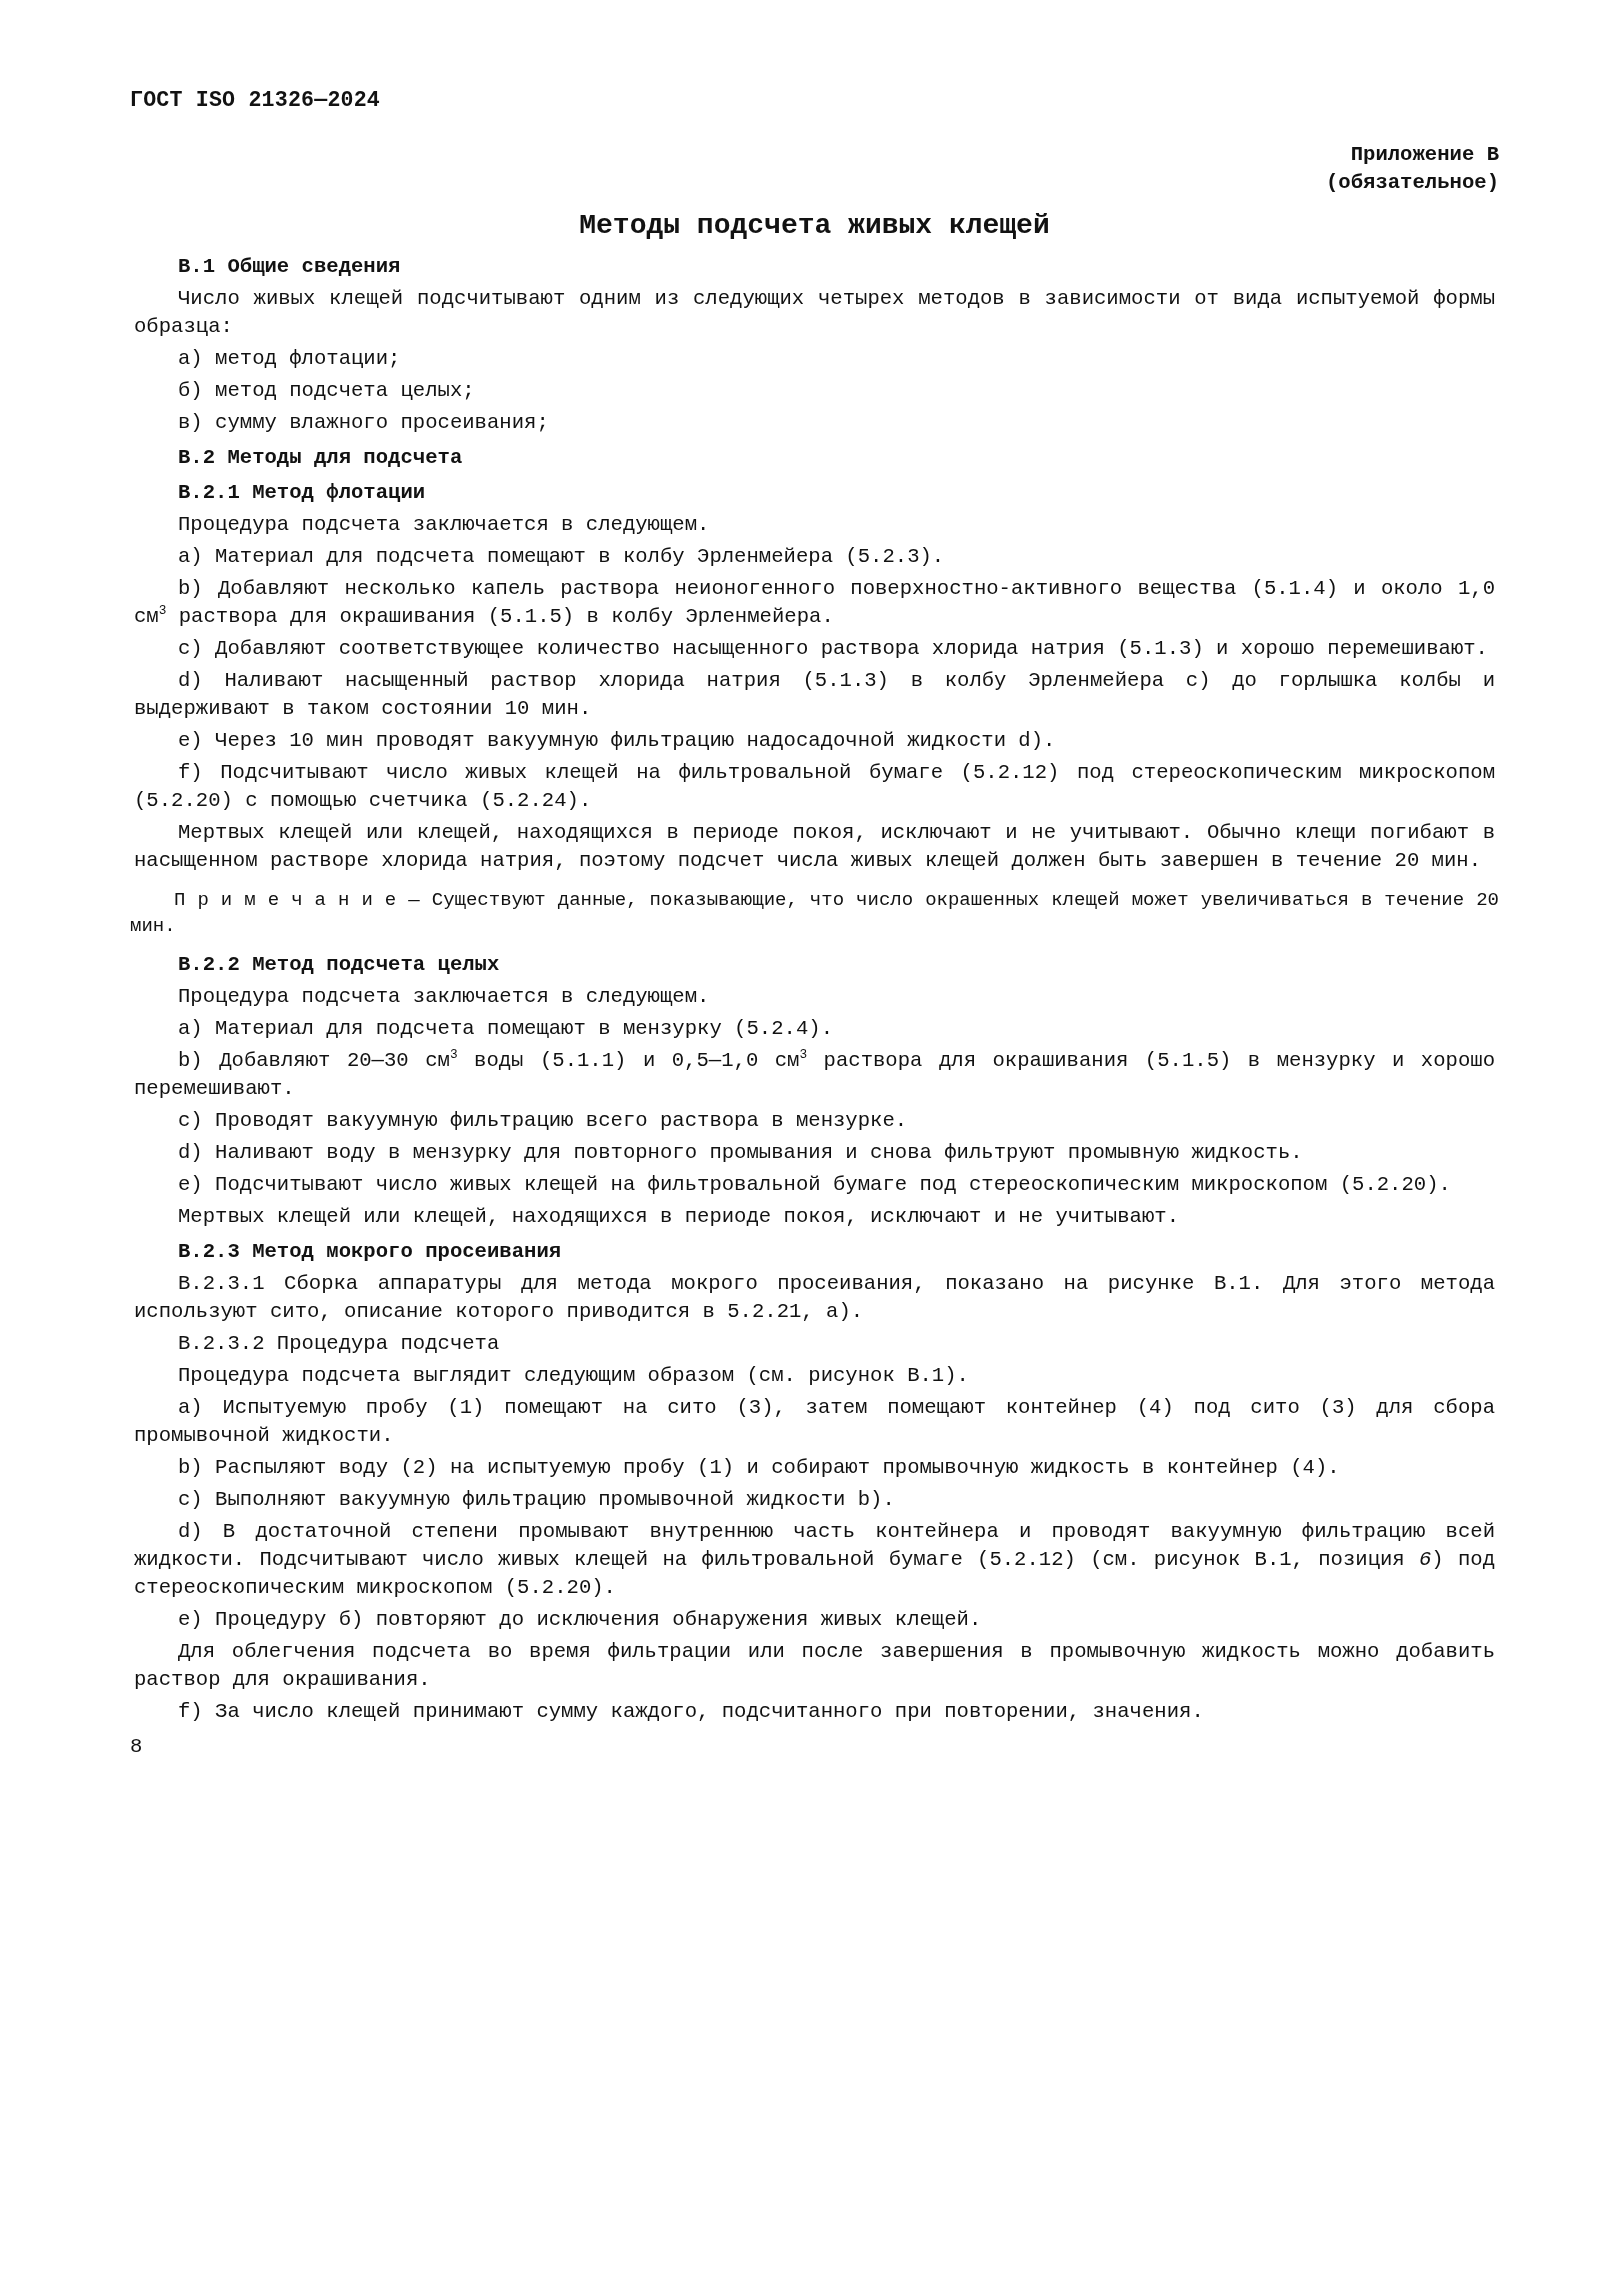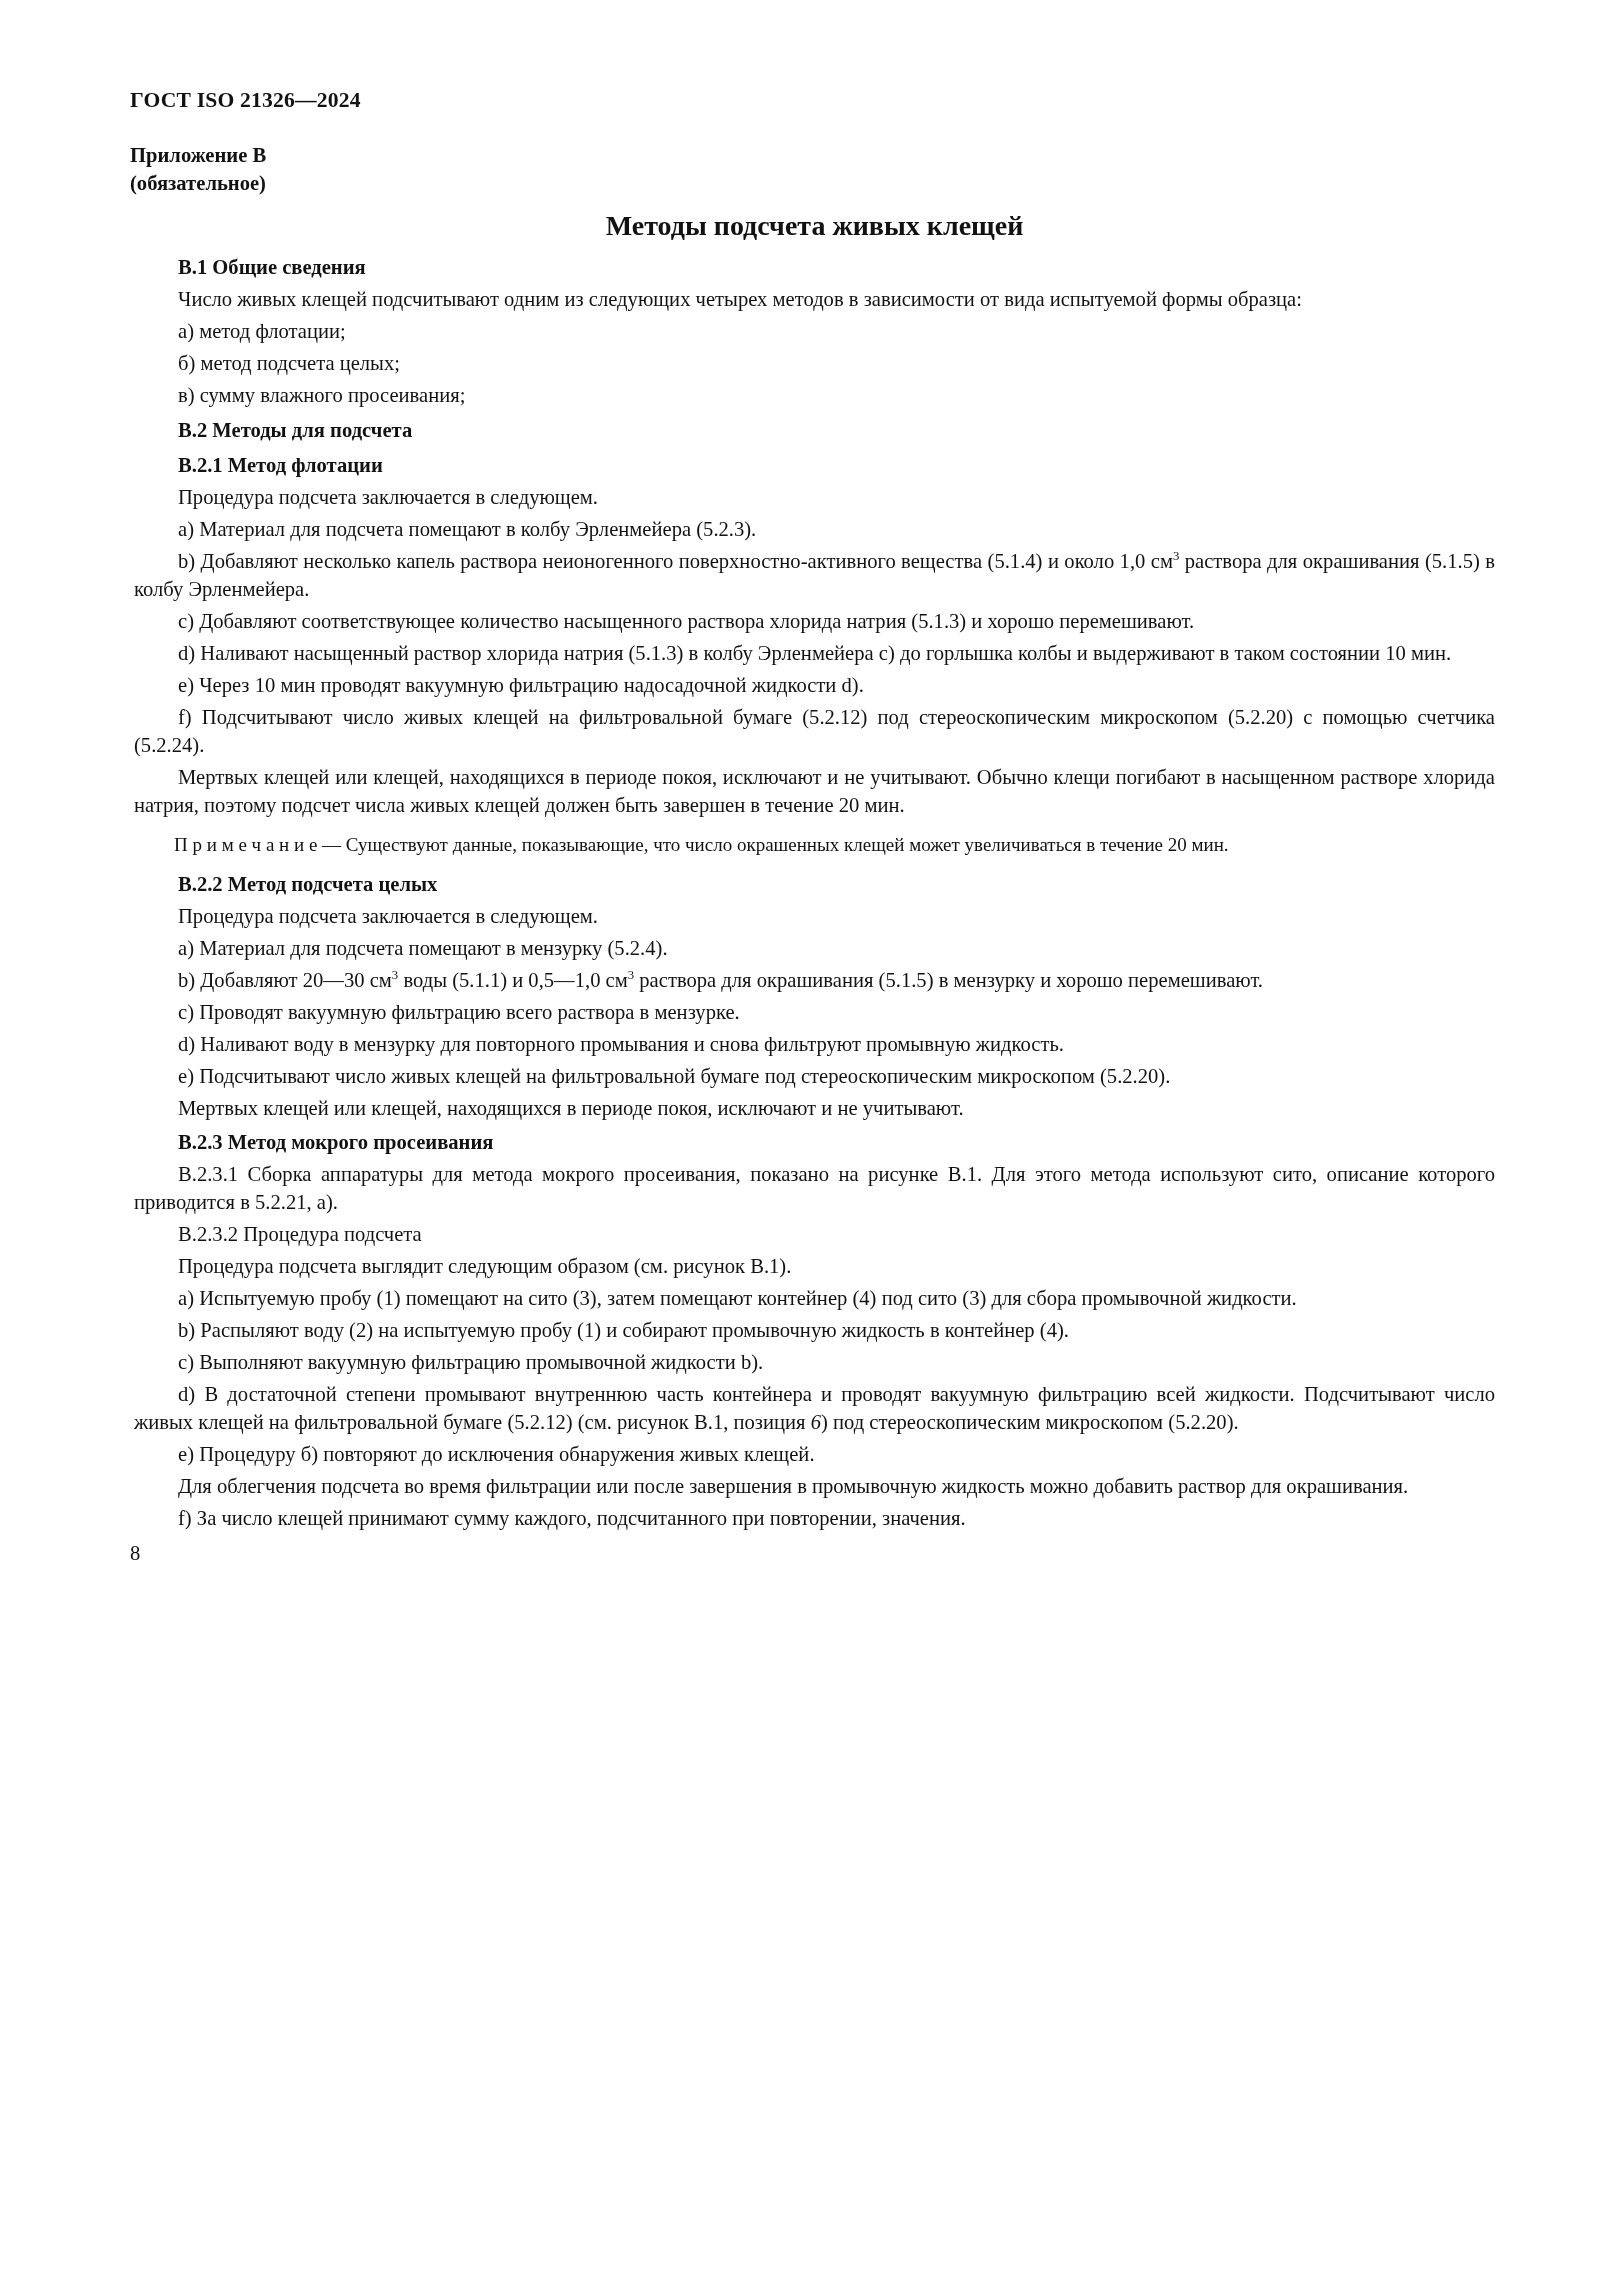"ГОСТ ISO 21326—2024" .page { font-family: Liberation Serif, serif -> Liberation Mono, monospace }
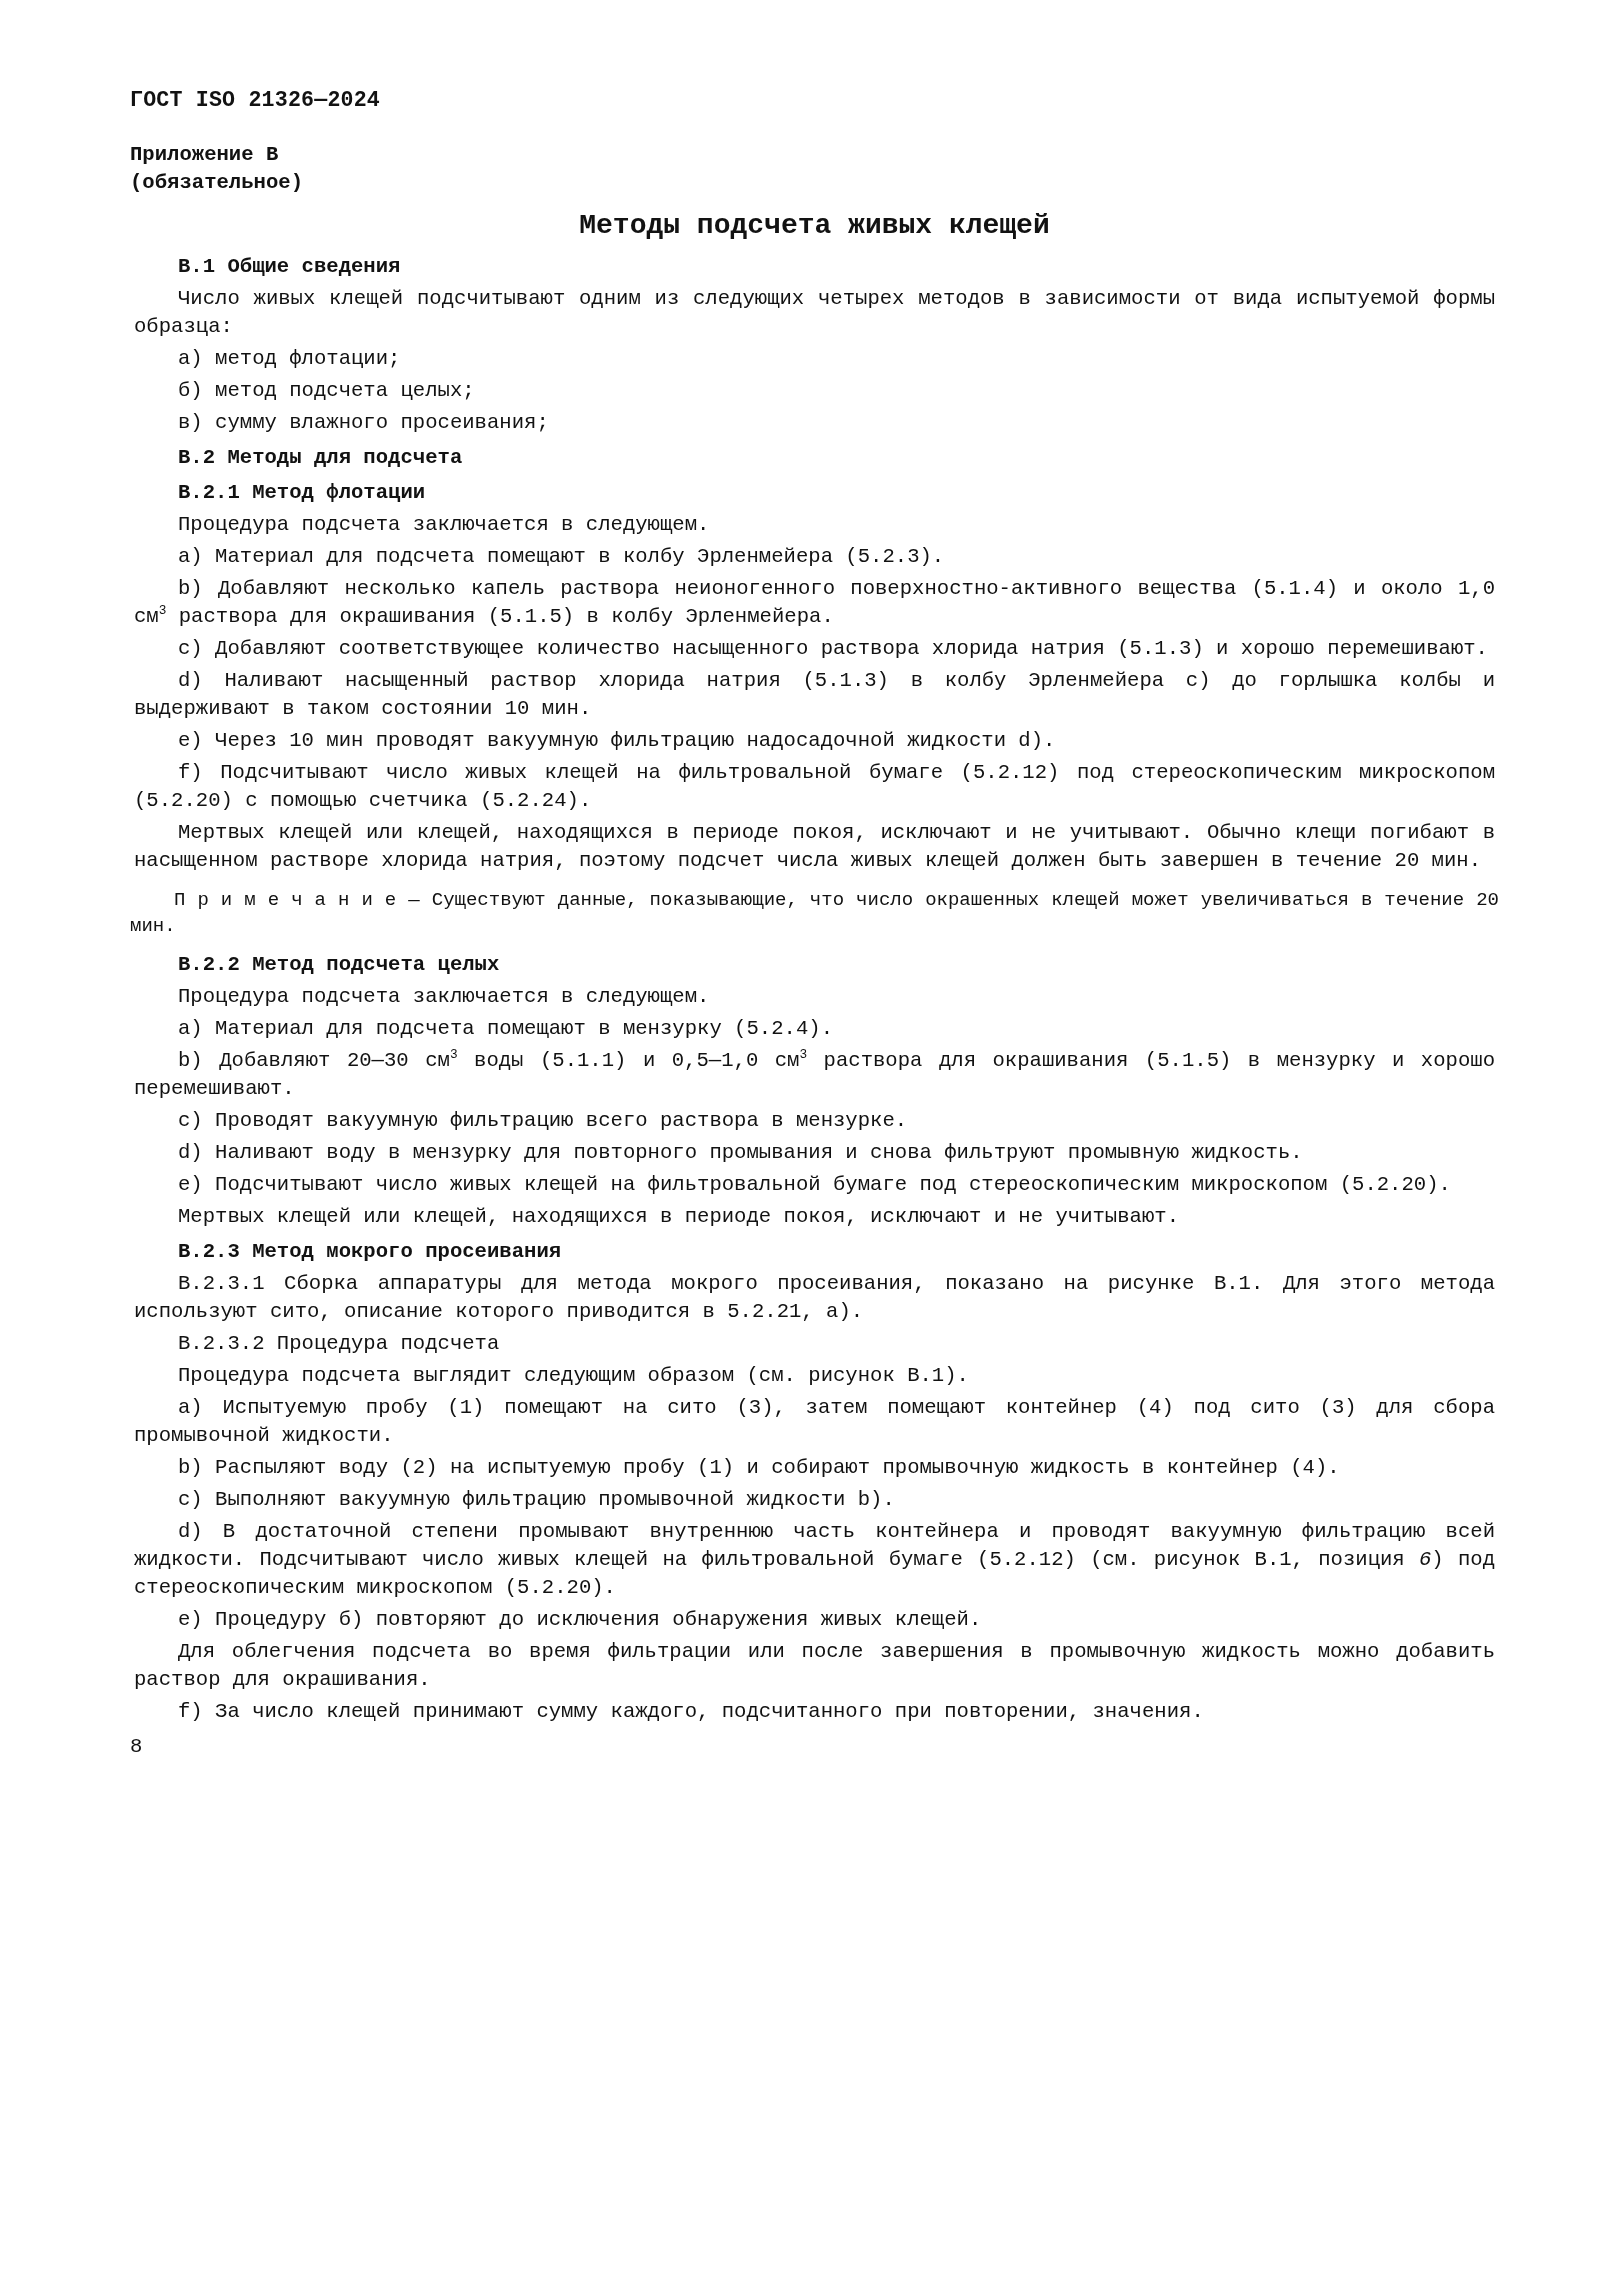"Приложение В" .annex-head { text-align: left -> right }
